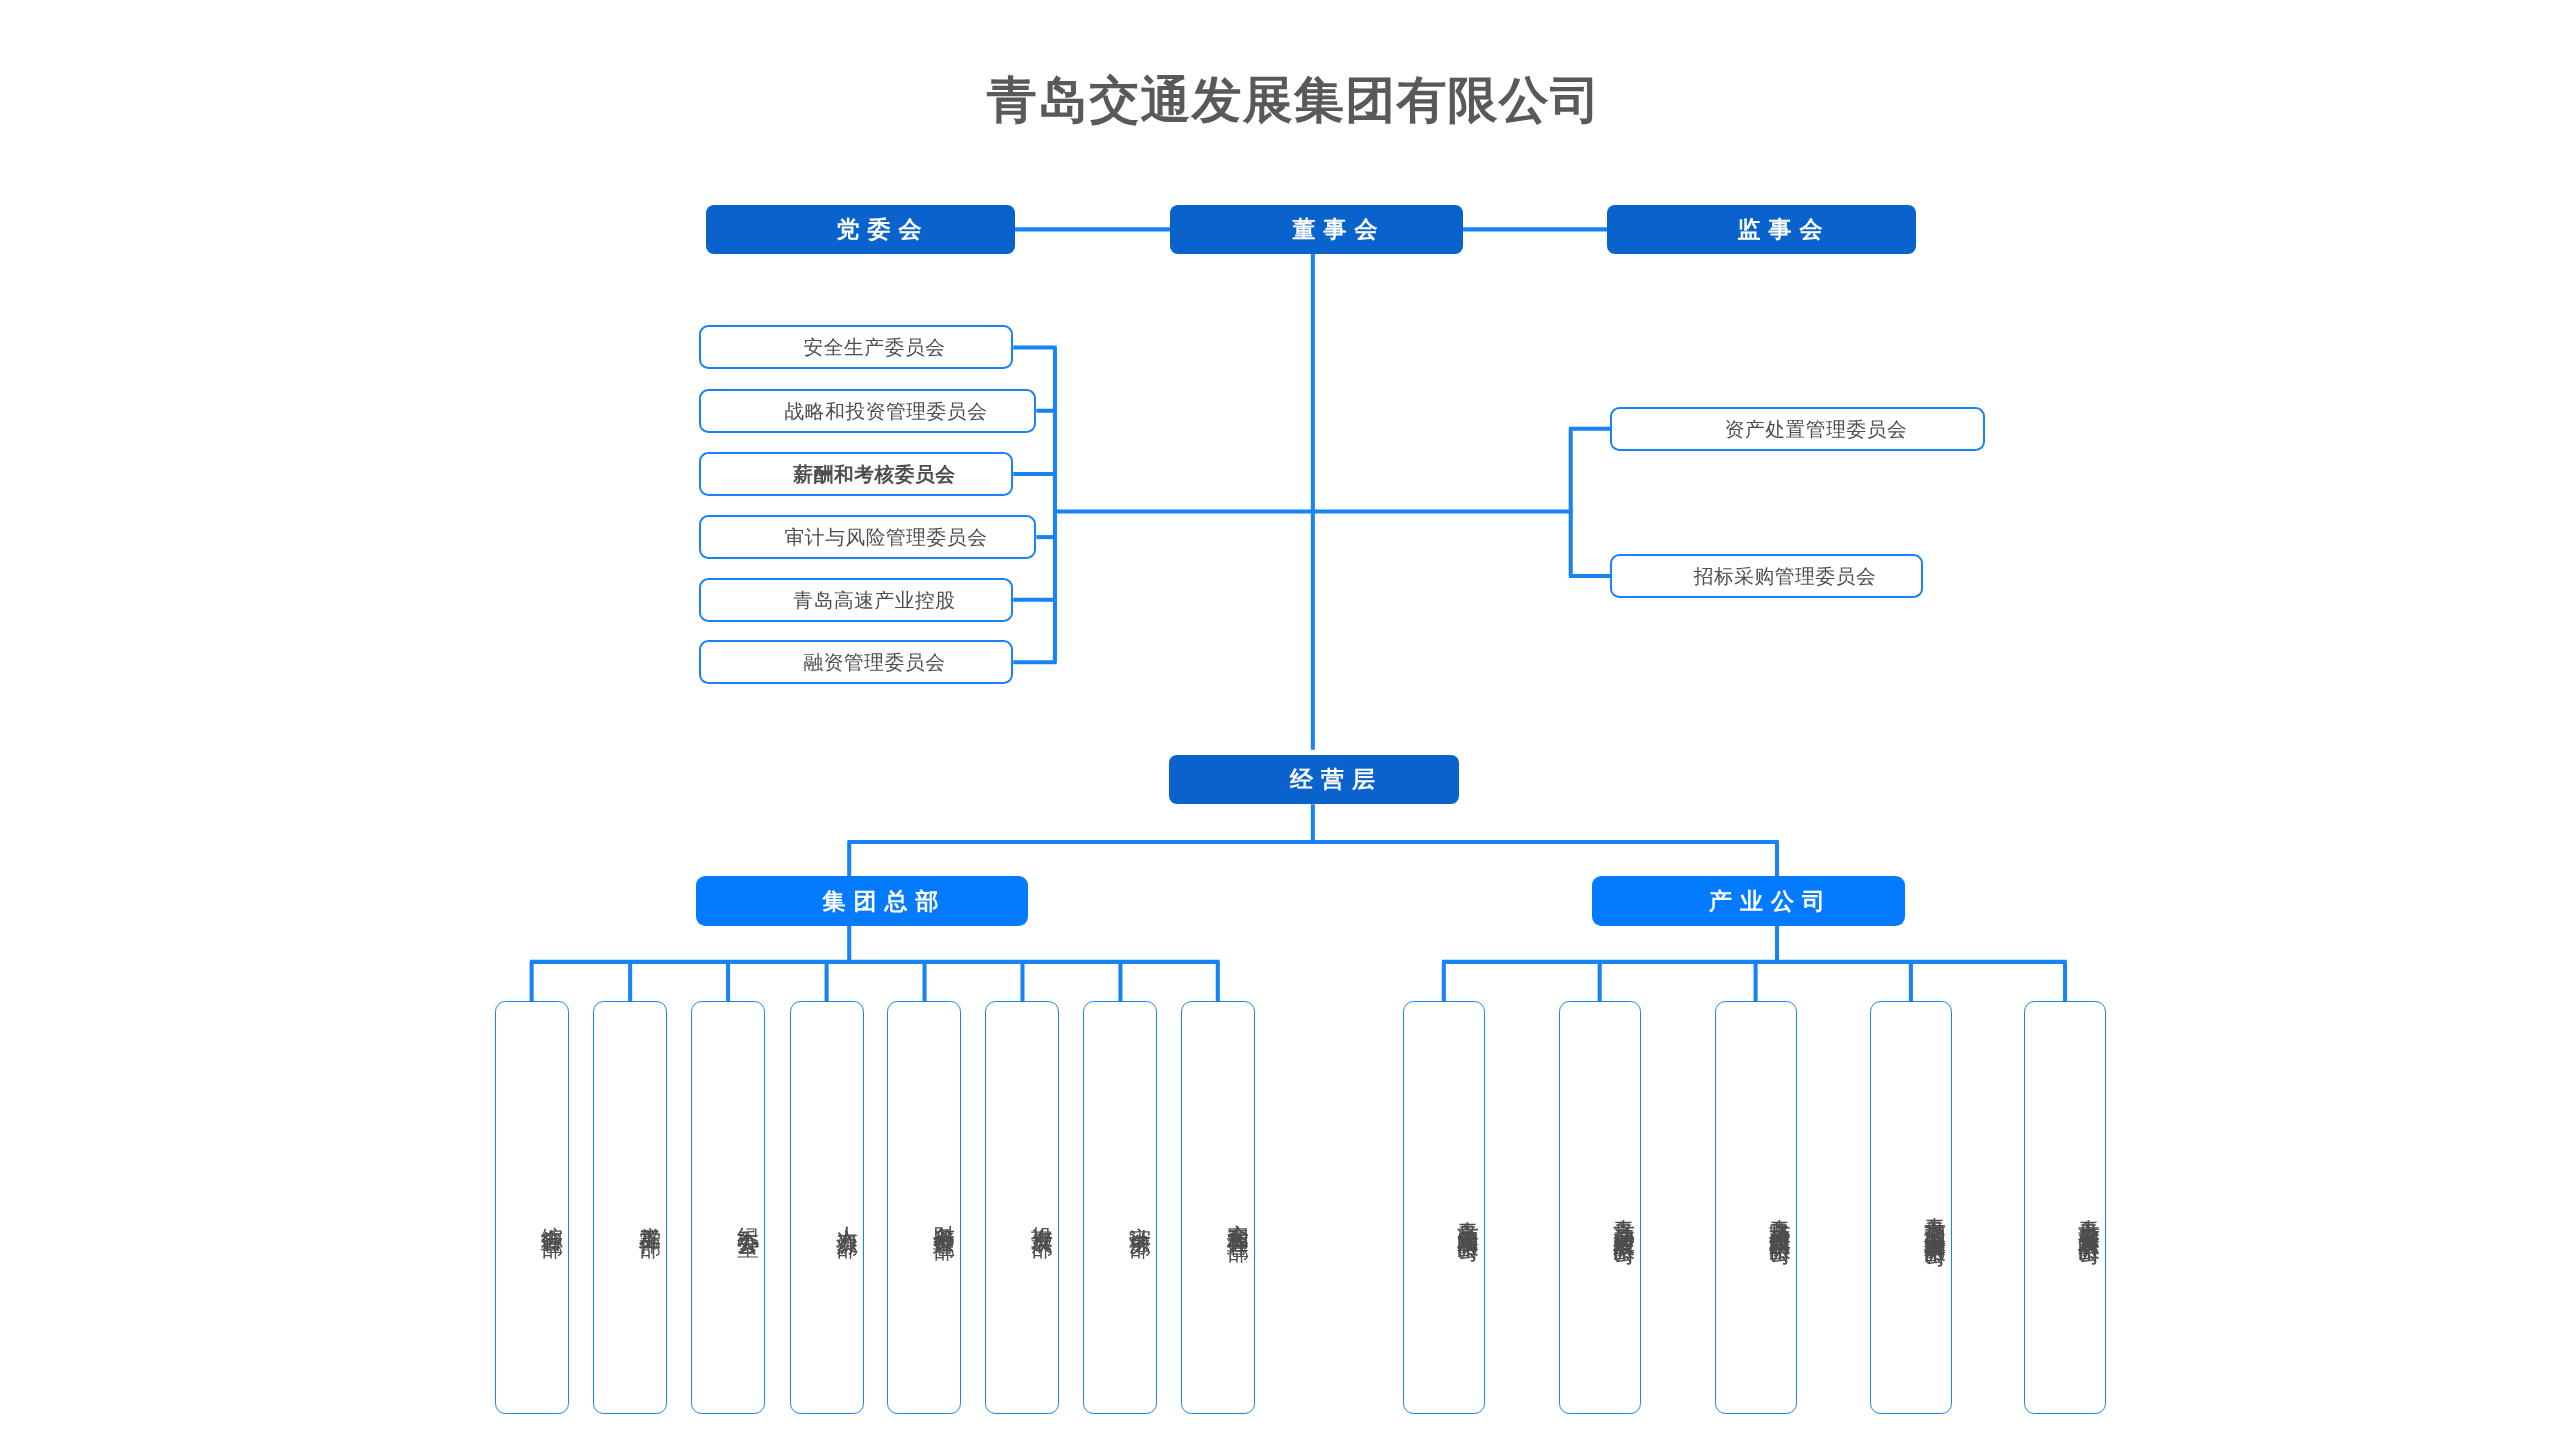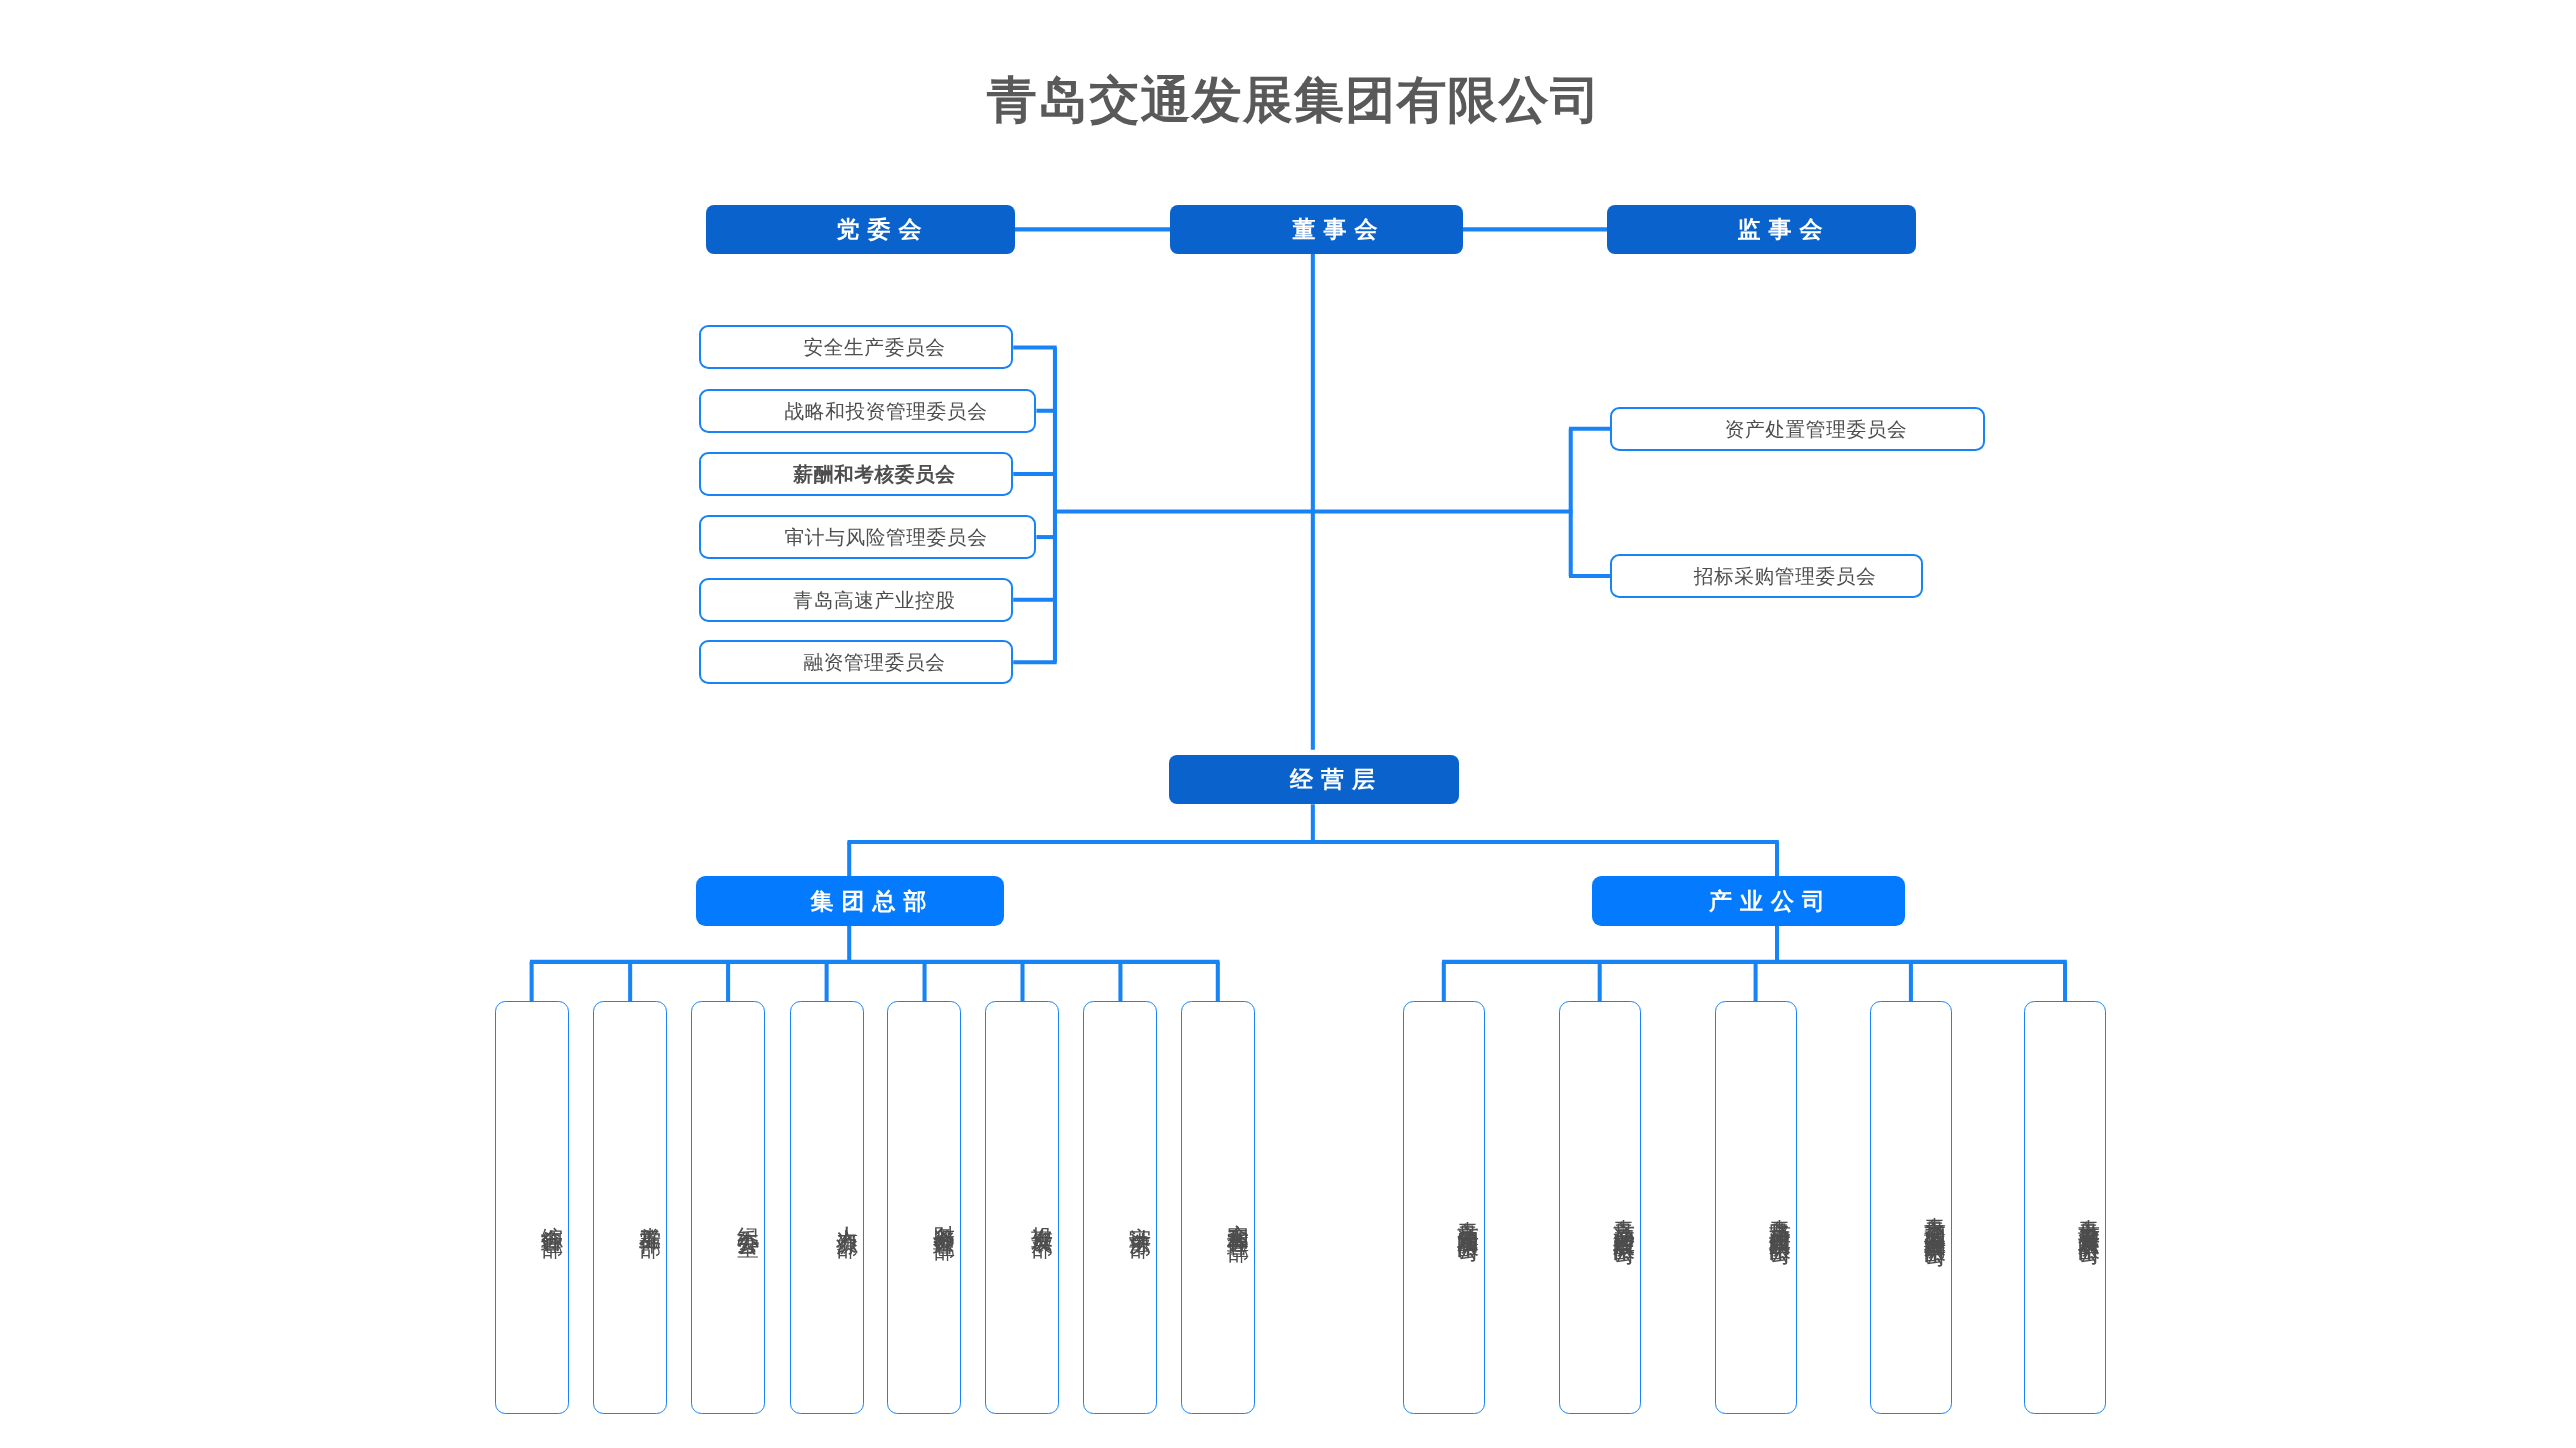"集团总部" div.node { width: 308px -> 332px }
